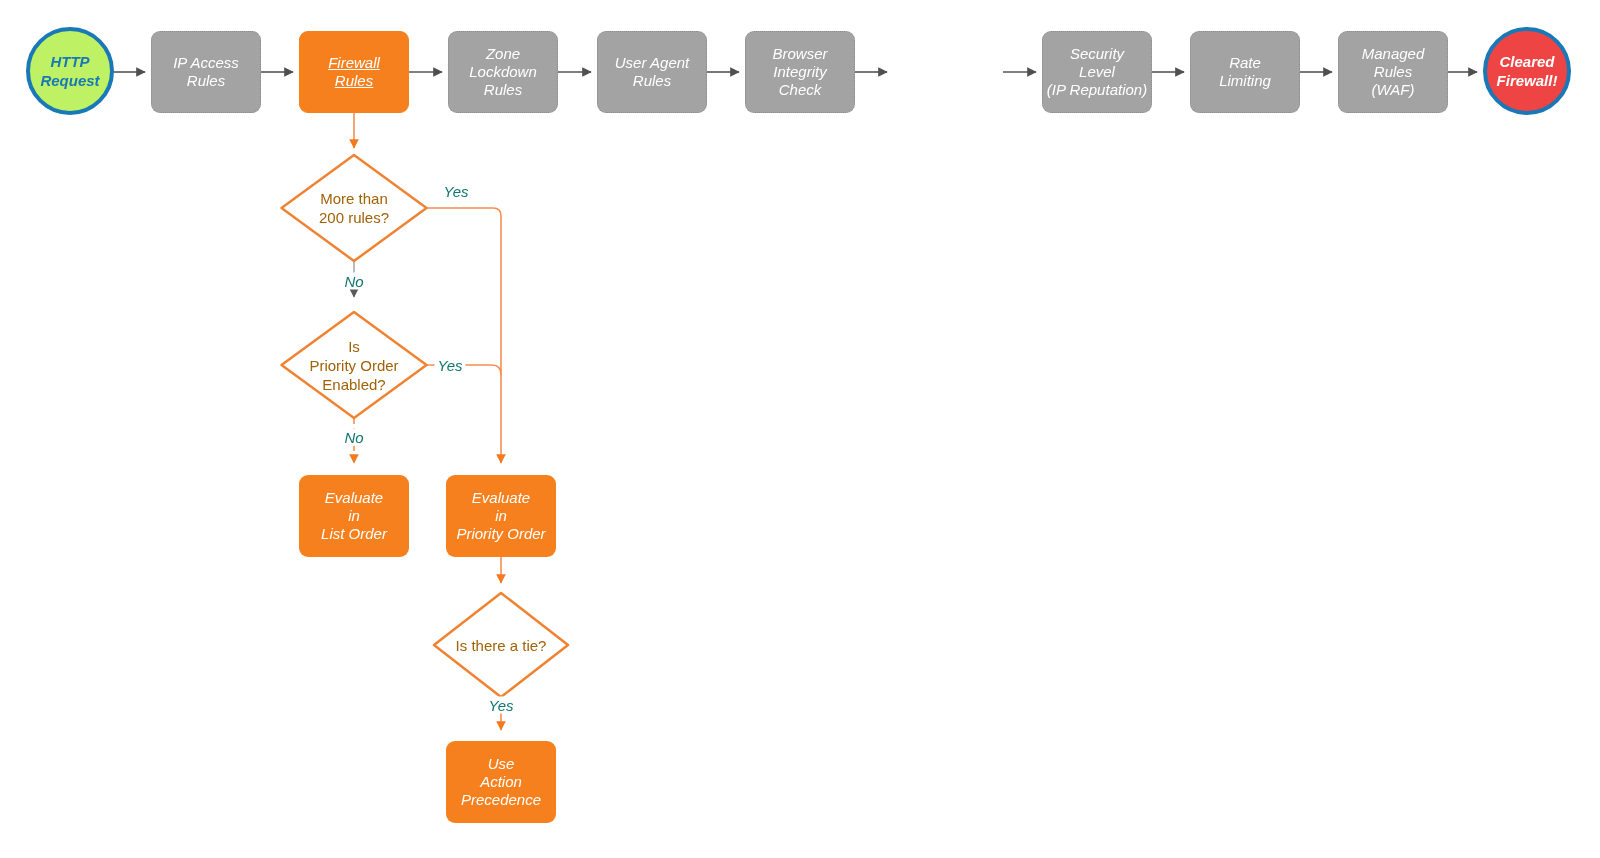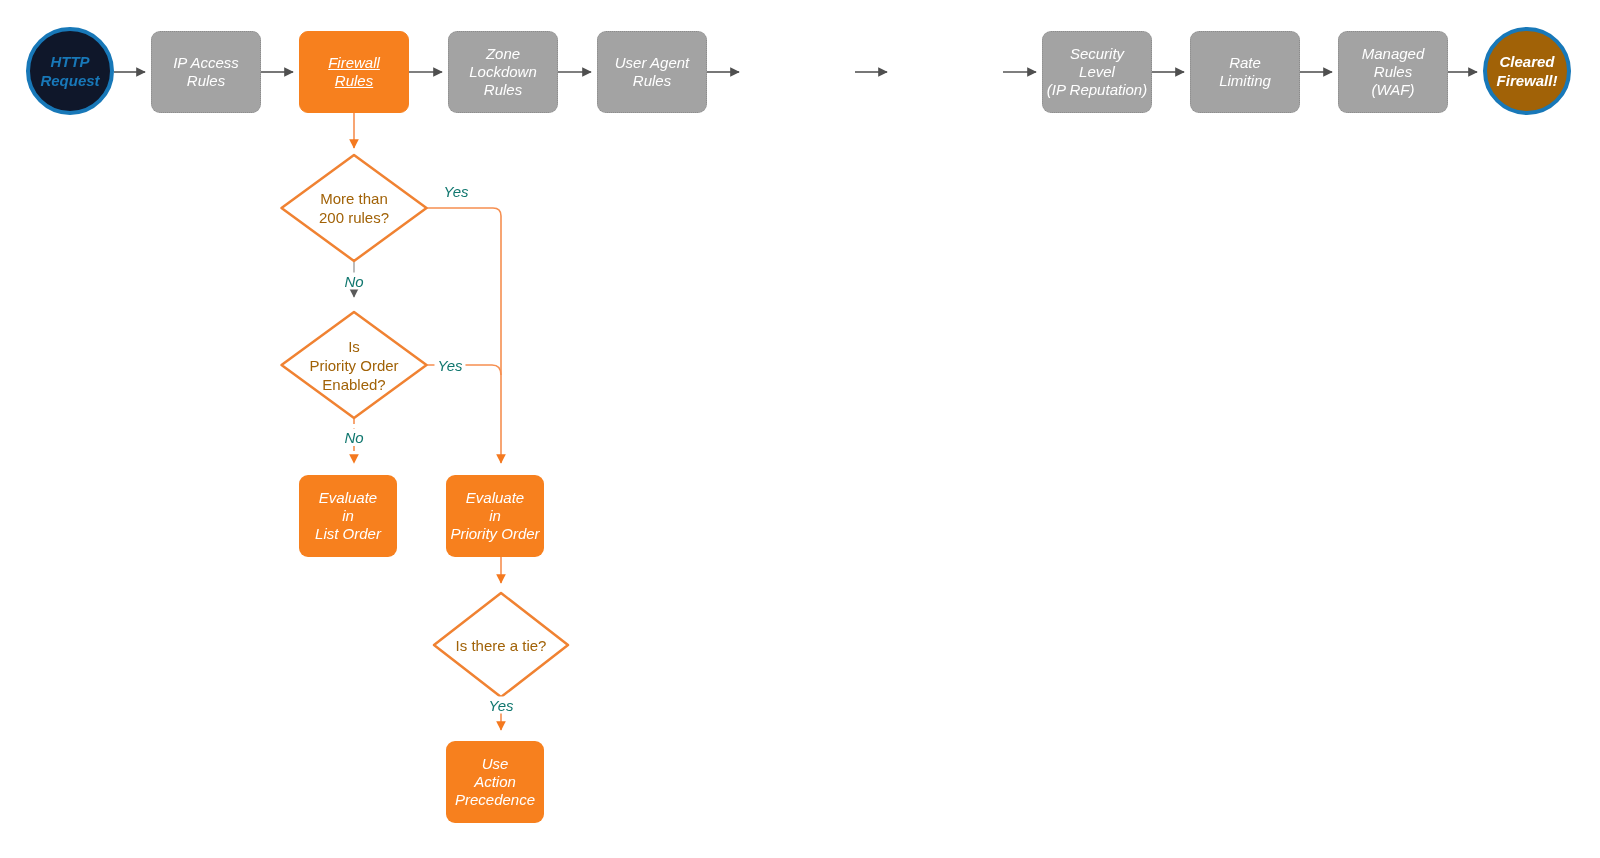"HTTP" .circle-node.start { background: #0f172a -> #bef264 }
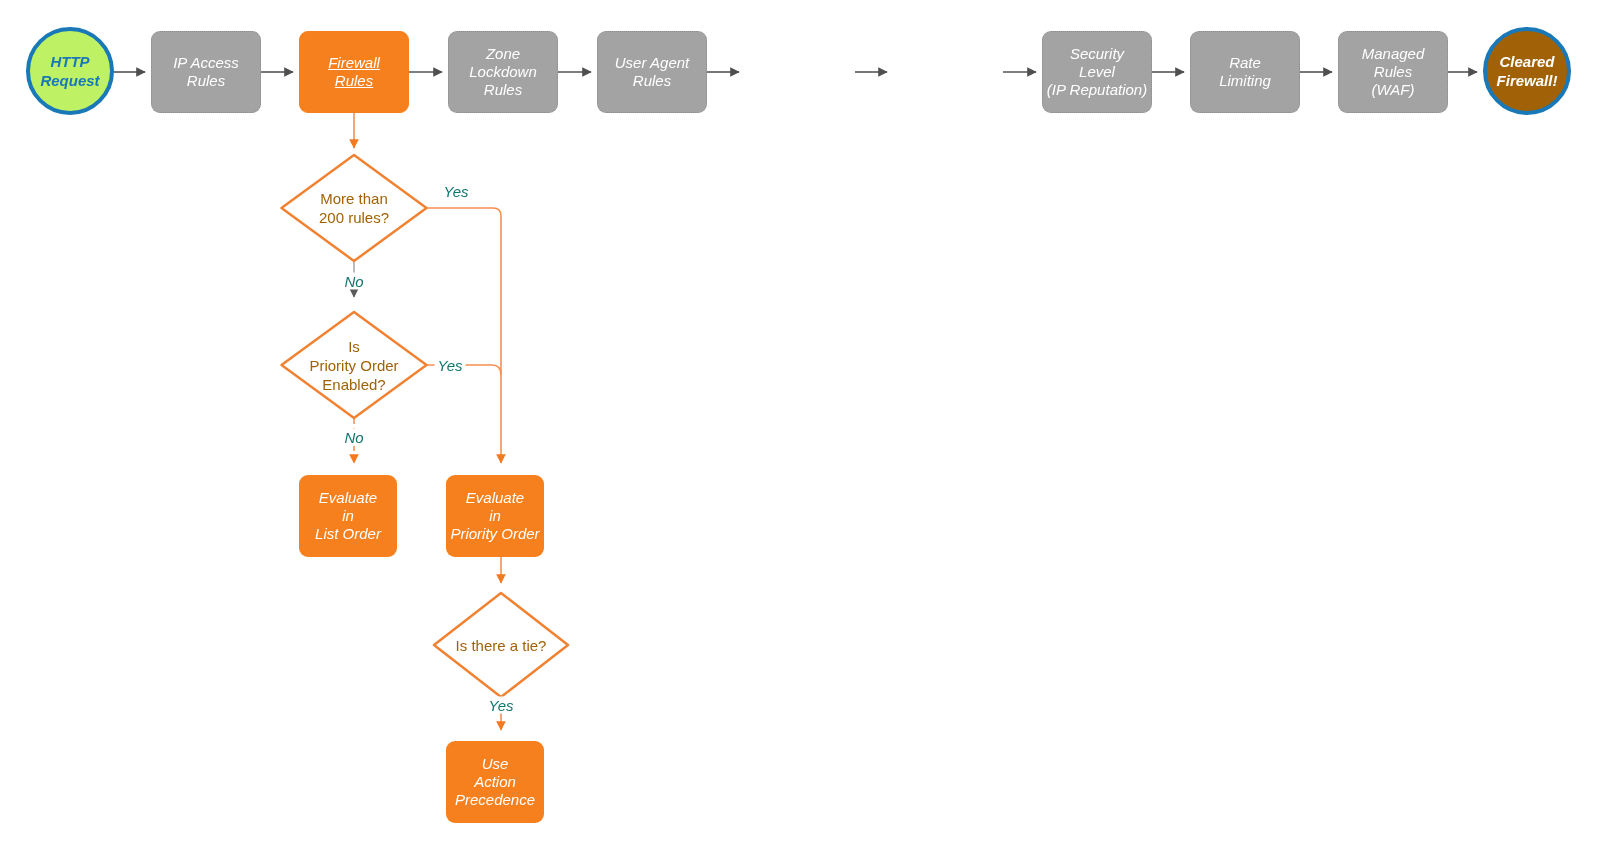"Browser" div.node { html: none -> <div>Browser Integrity Check</div> }
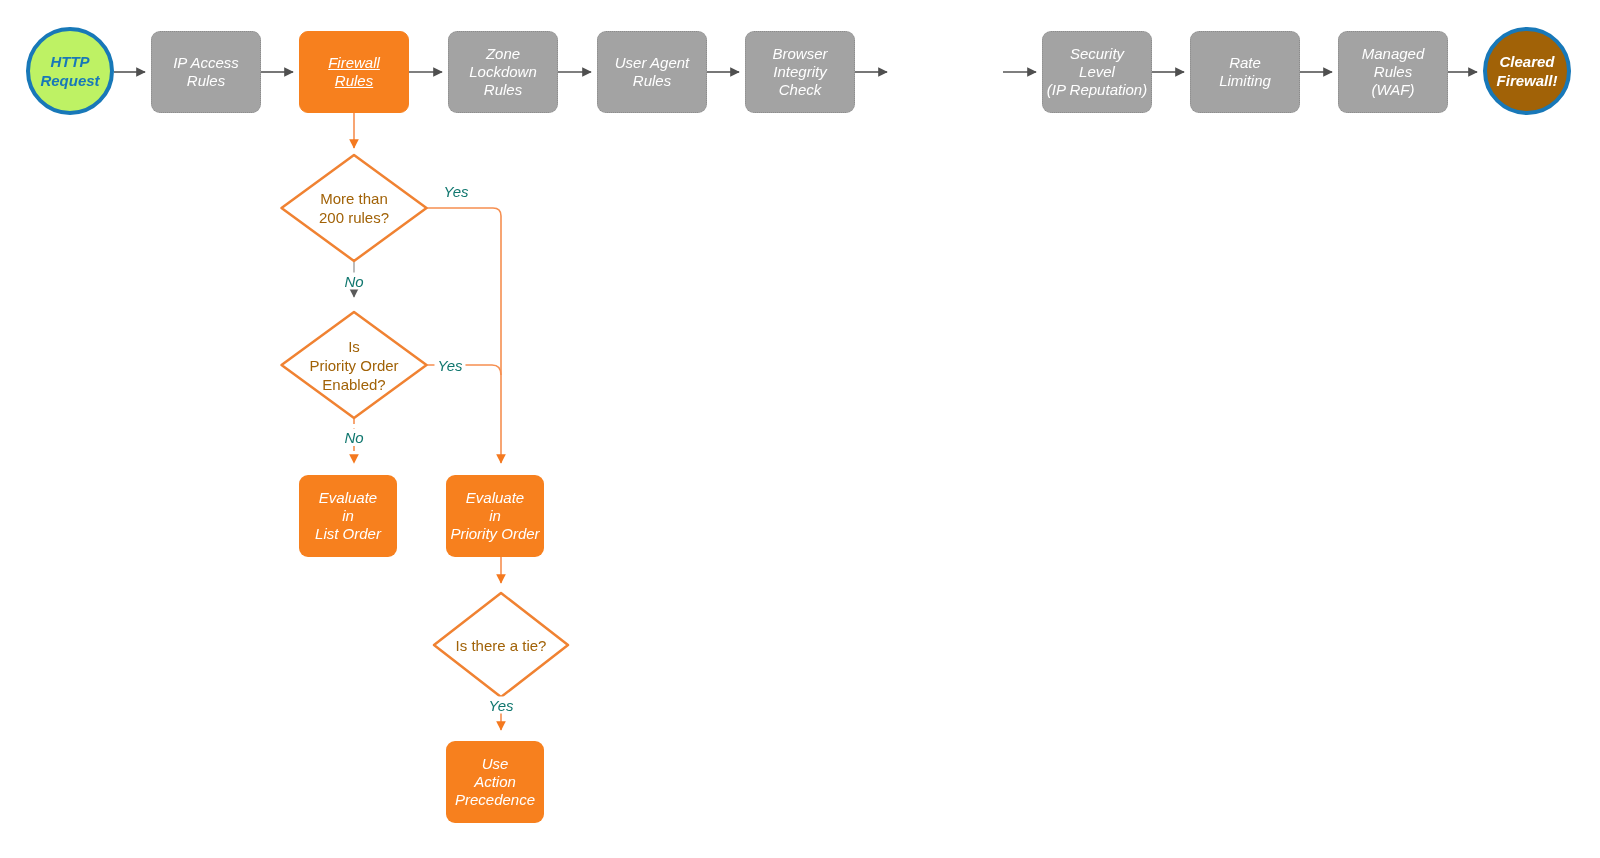"Cleared" .circle-node.end { background: #a16207 -> #ef4444 }
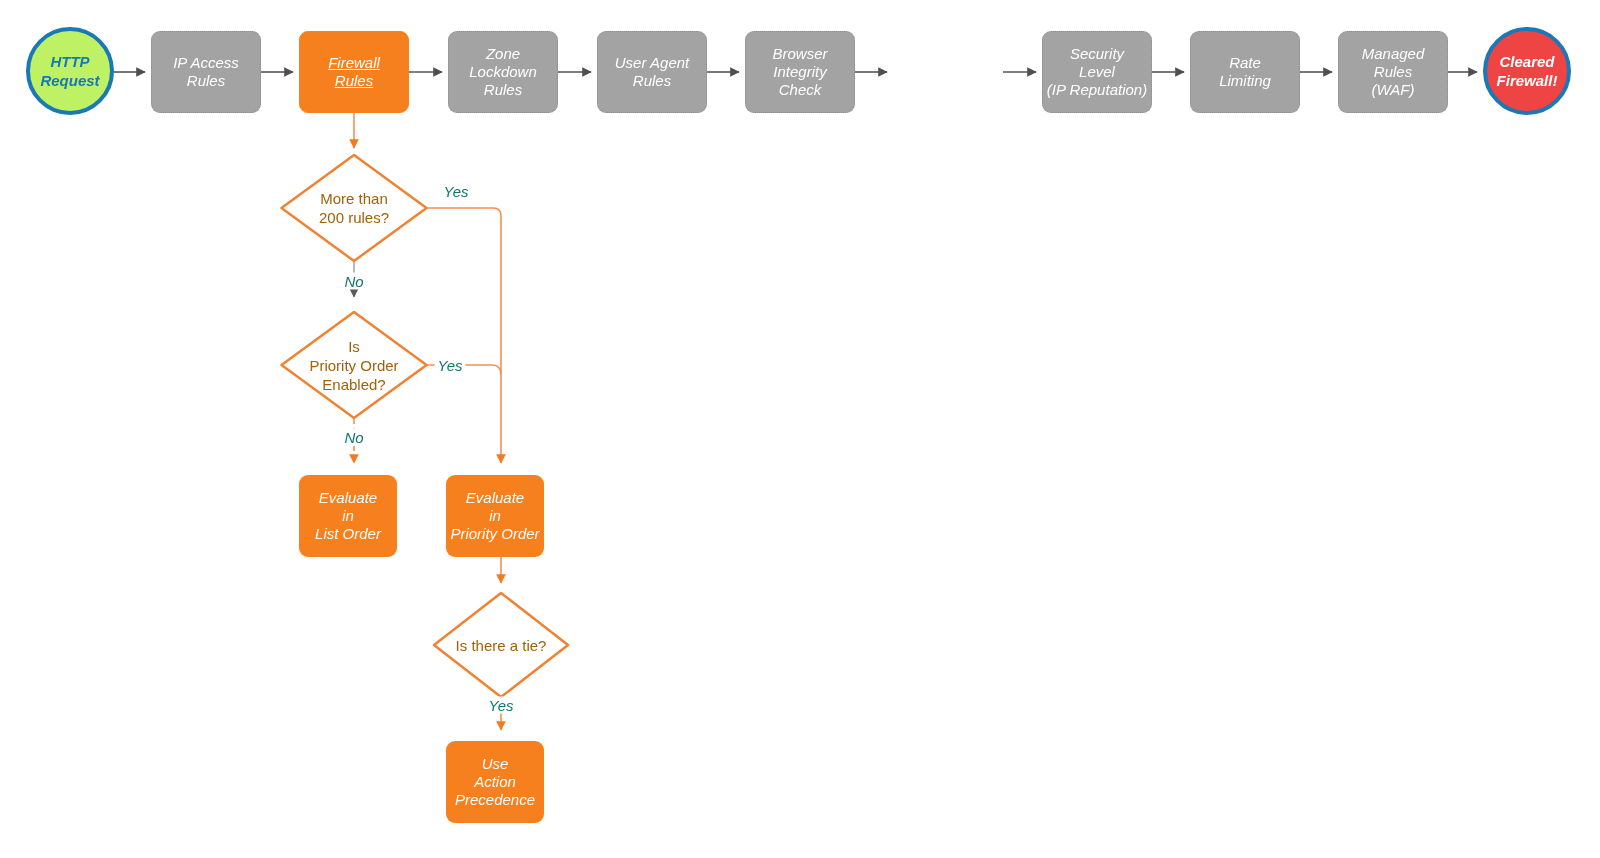"Evaluate" .process { width: 98px -> 110px }
